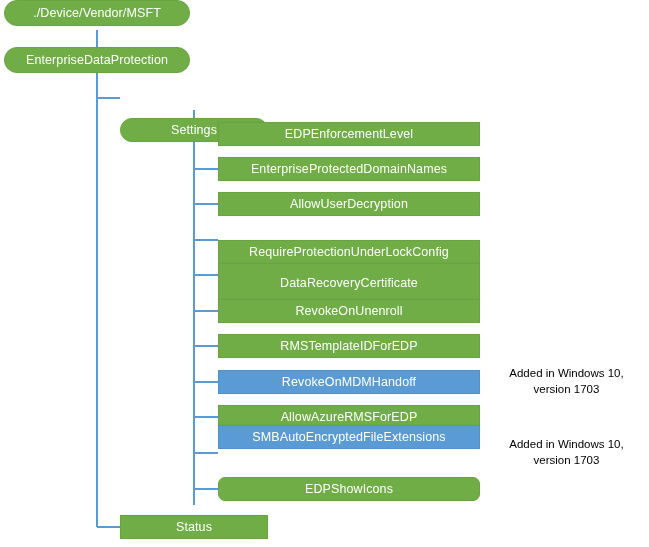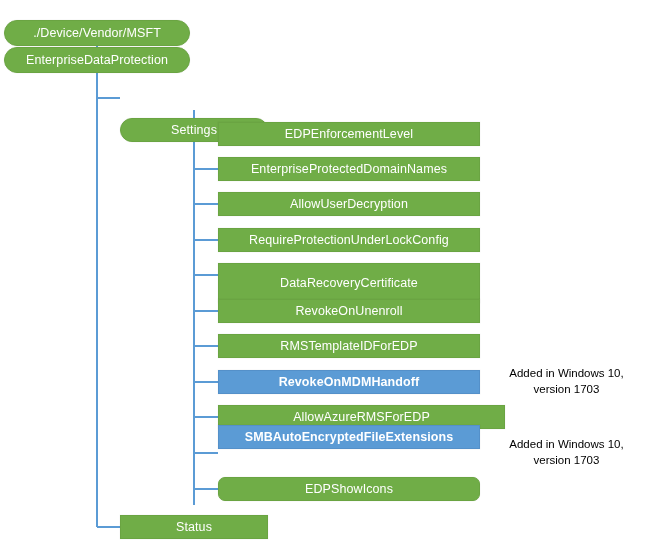"./Device/Vendor/MSFT" div.node { top: 20px -> 0 }
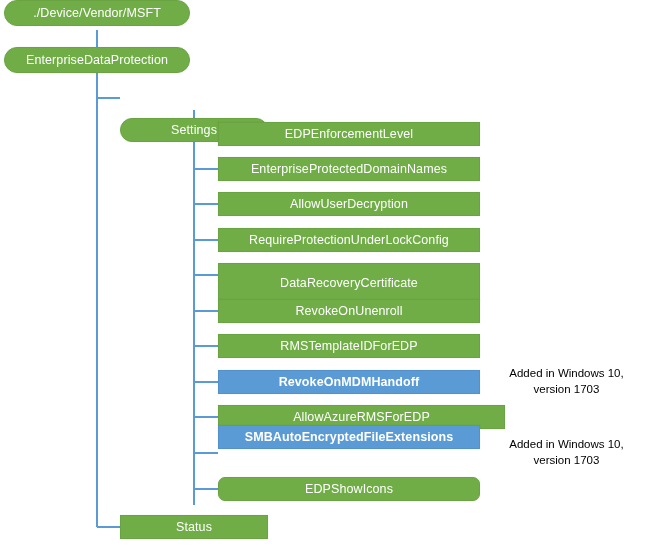"RequireProtectionUnderLockConfig" div.node { top: 228px -> 240px }
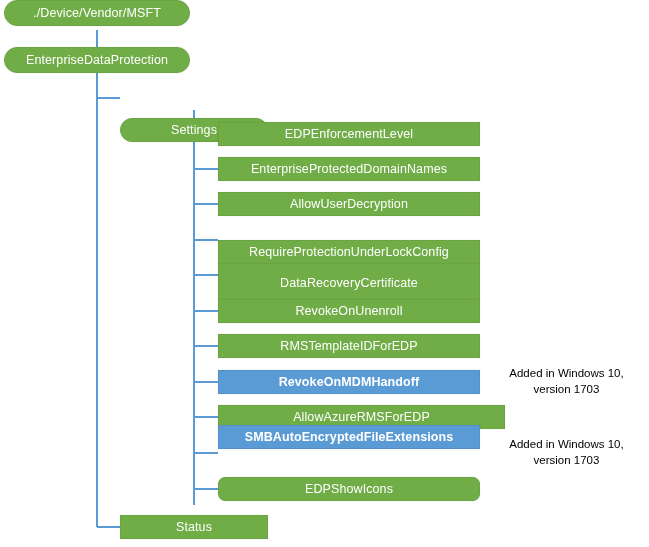"RevokeOnMDMHandoff" .node.blue { font-weight: bold -> none }
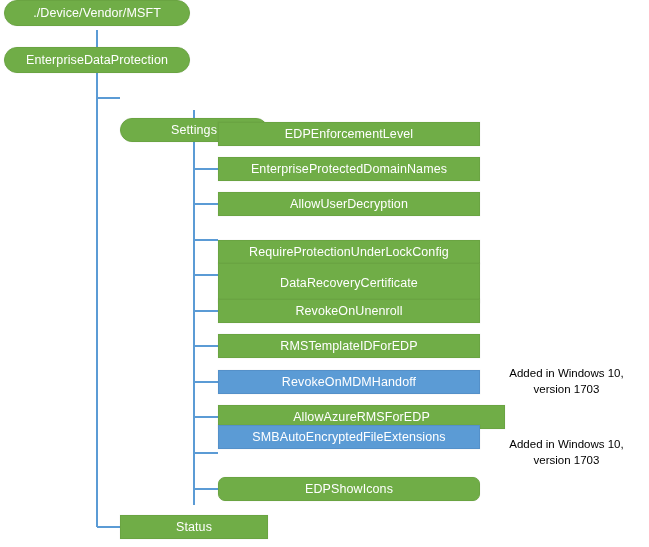"AllowAzureRMSForEDP" div.node { width: 287px -> 262px }
